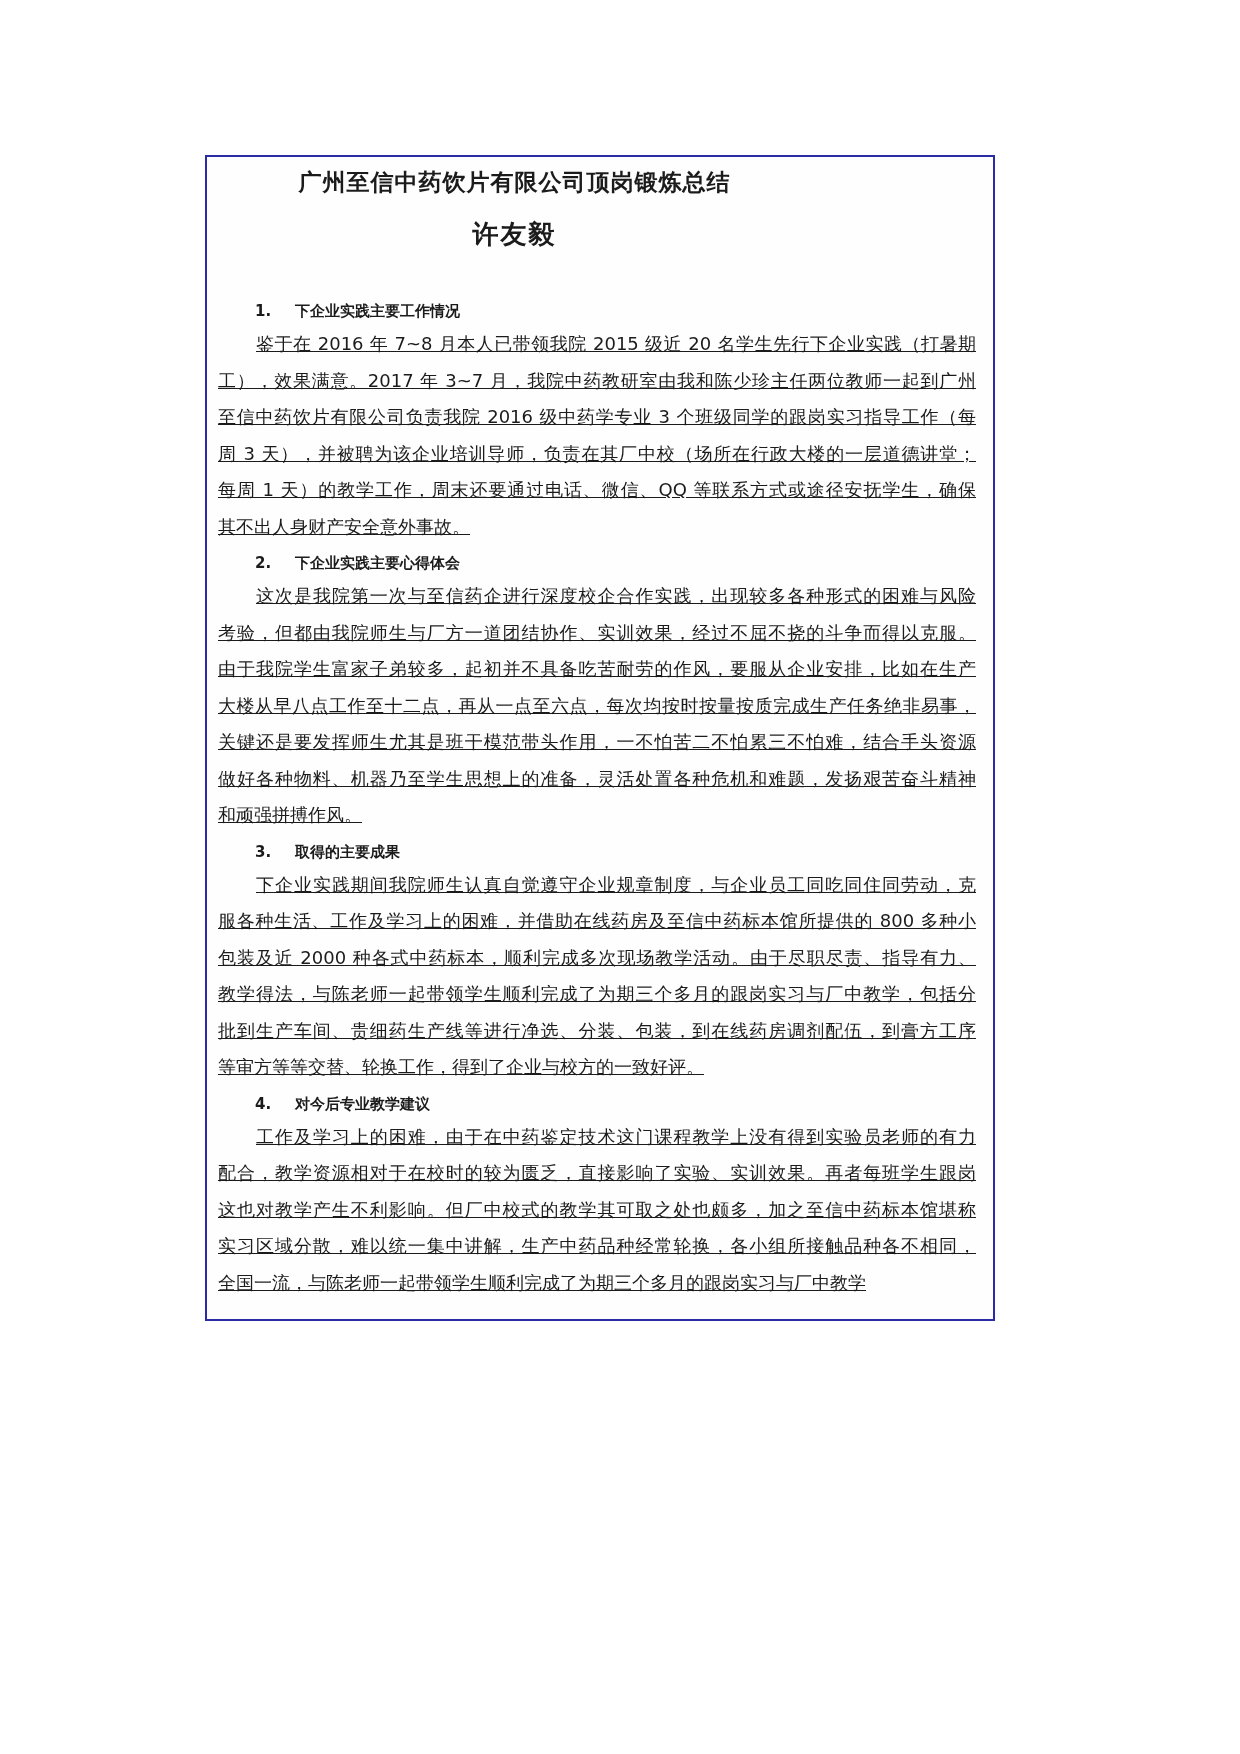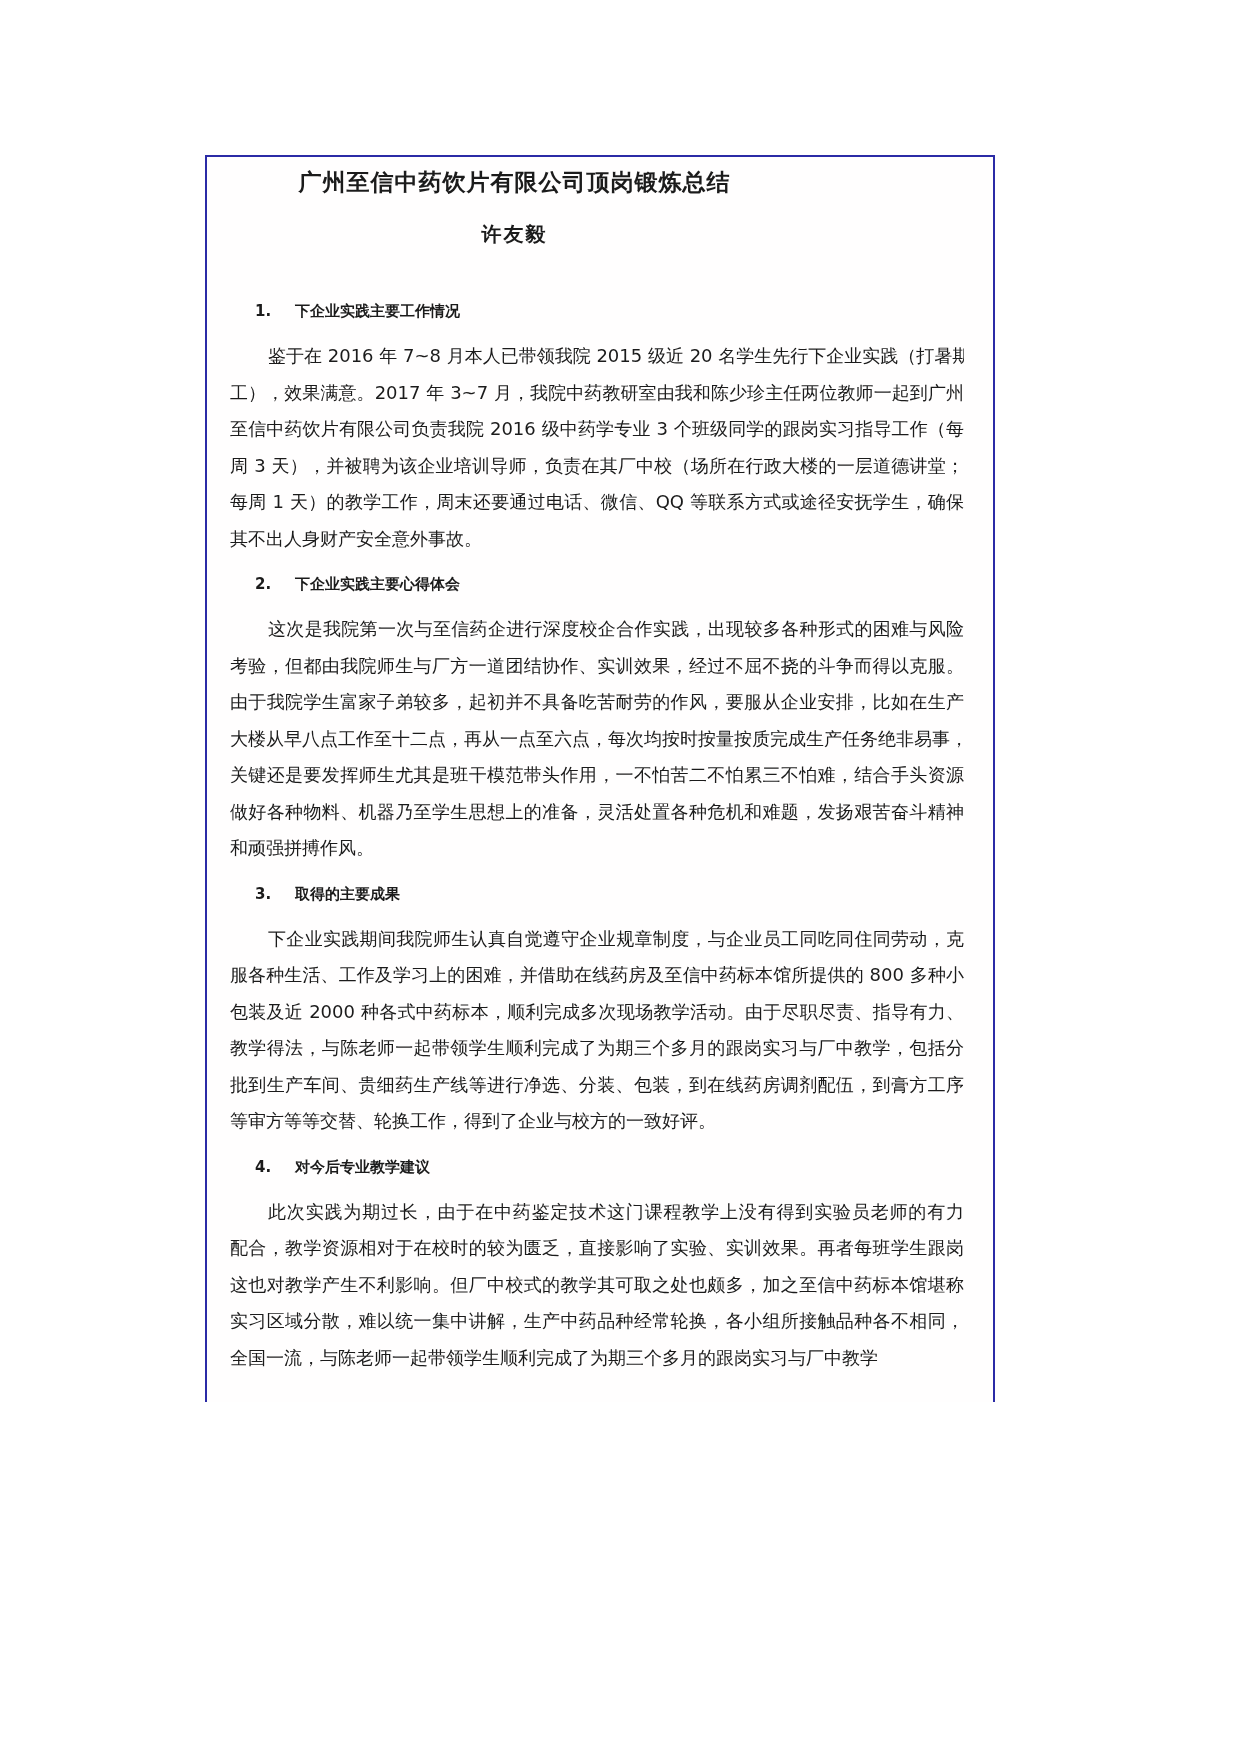"许友毅" .doc-author { font-size: 20px -> 26px }
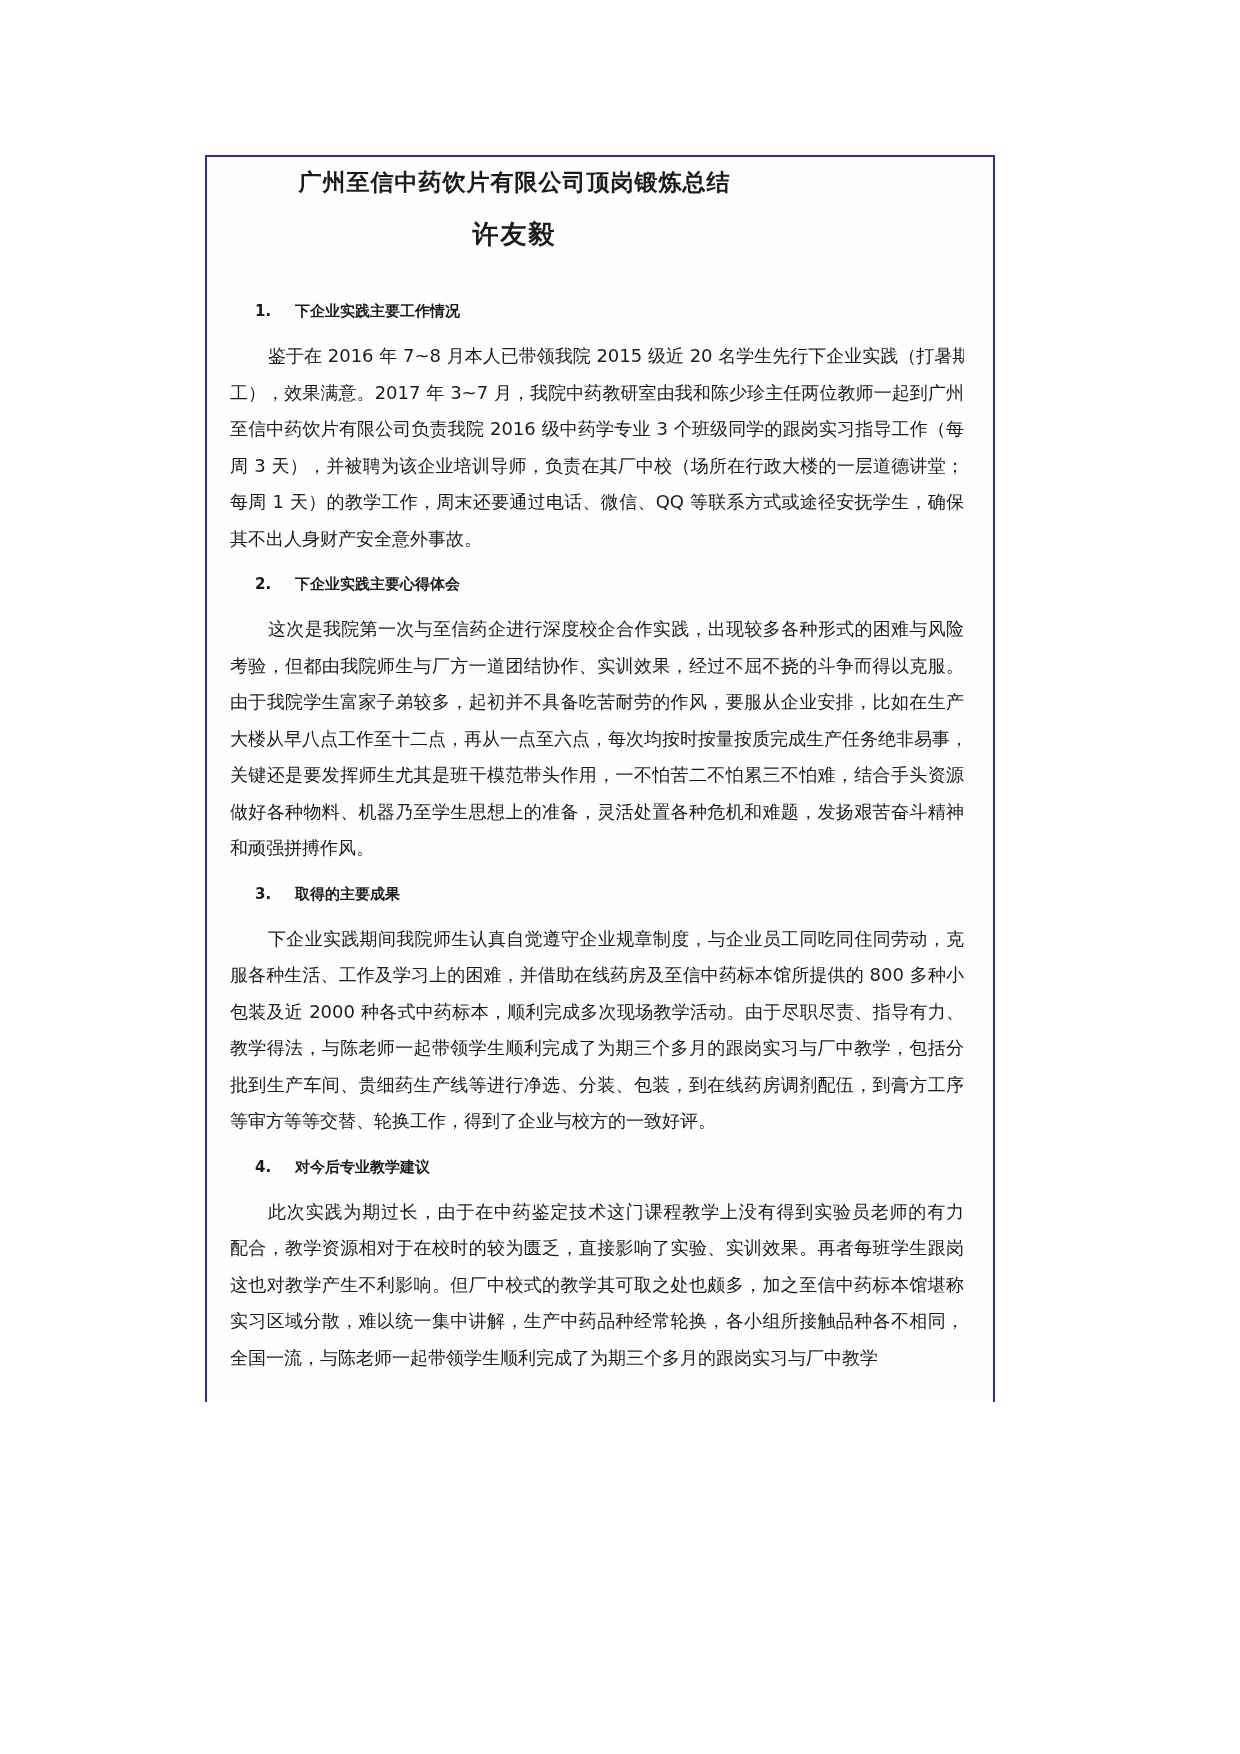"鉴于在 2016 年 7~8 月本人已带领我院" .para { margin: 12px -> 0; text-decoration: none -> underline }
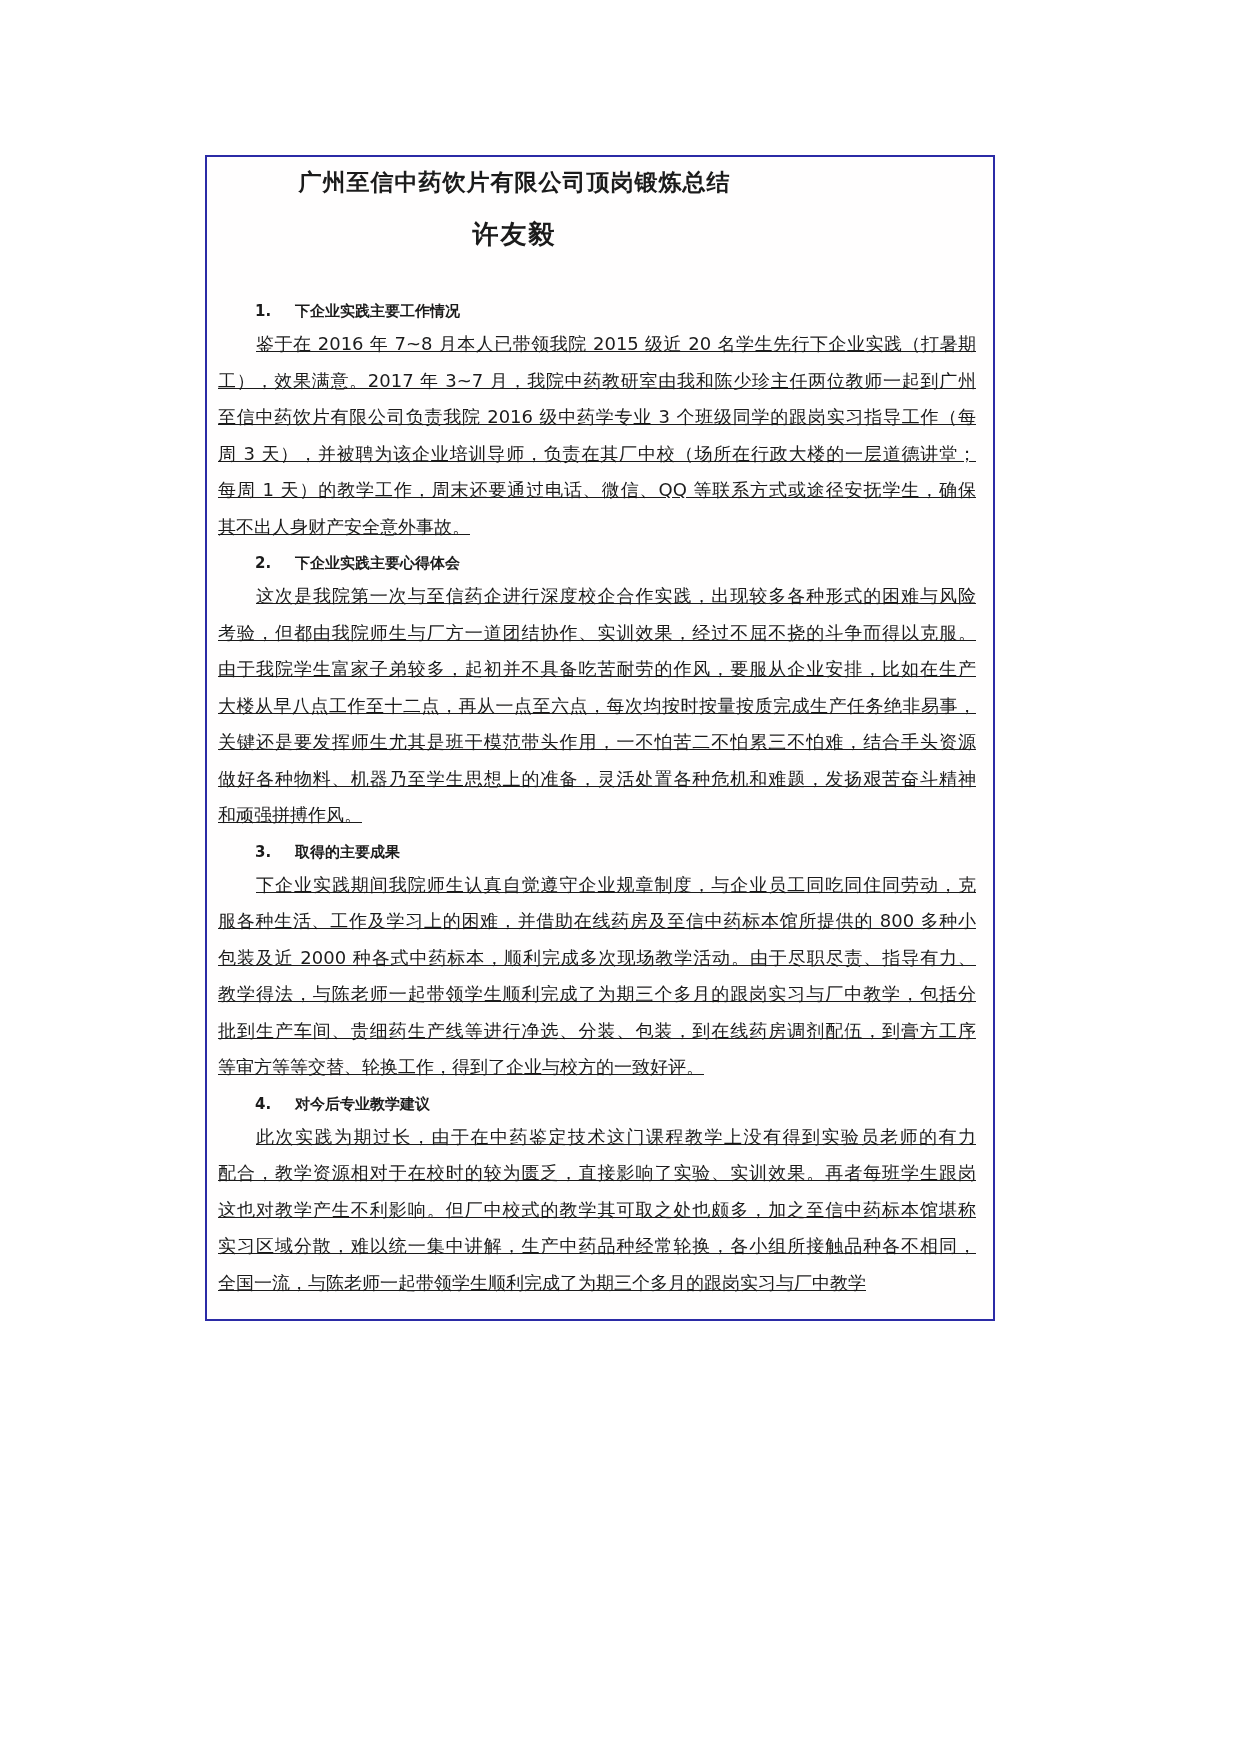"此次实践为期过长，由于在中药鉴定技术这门课程教学上没有得到实验员老师的有力" div.line { text: 此次实践为期过长 -> 工作及学习上的困难 }
